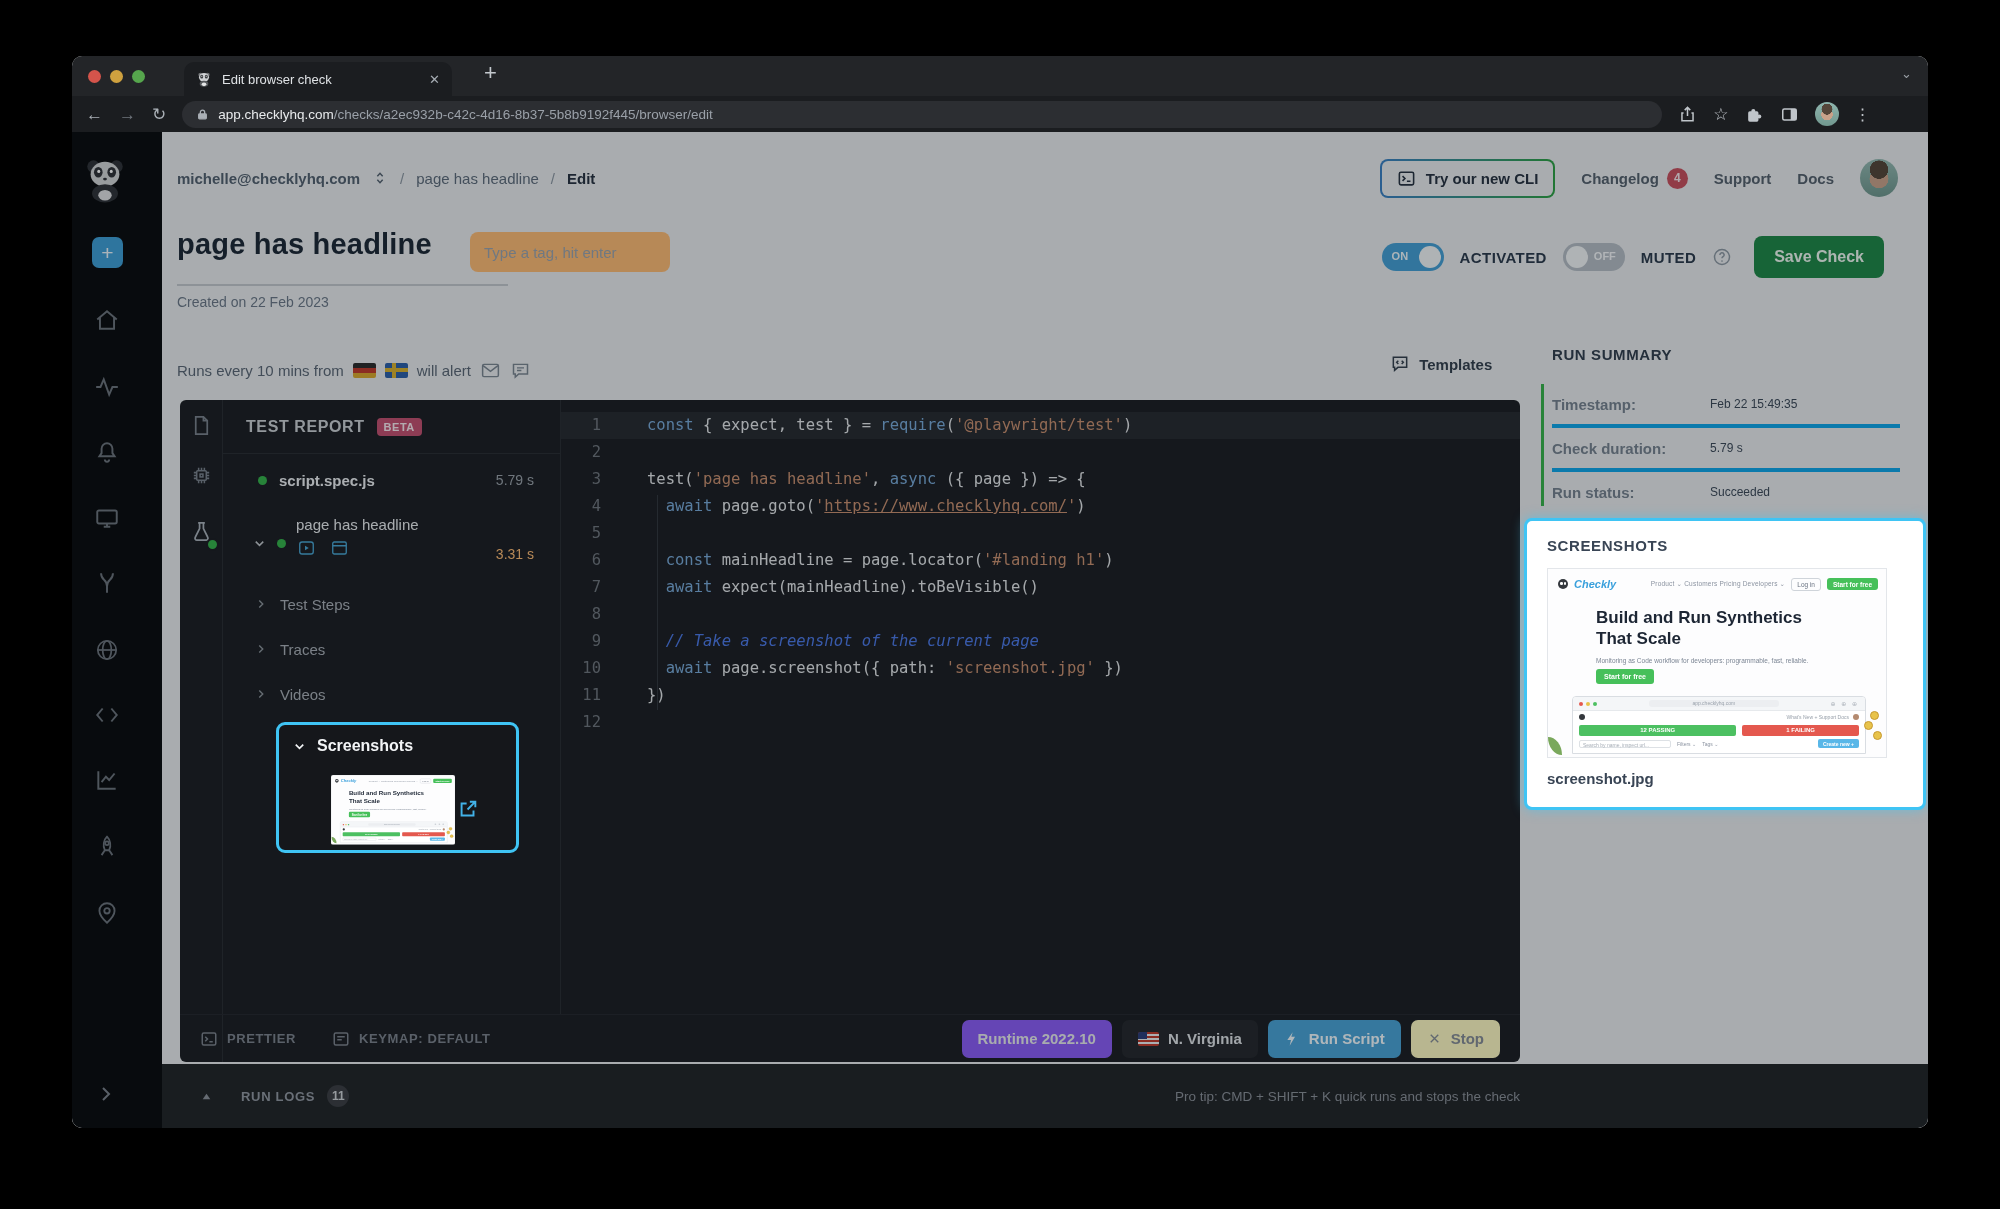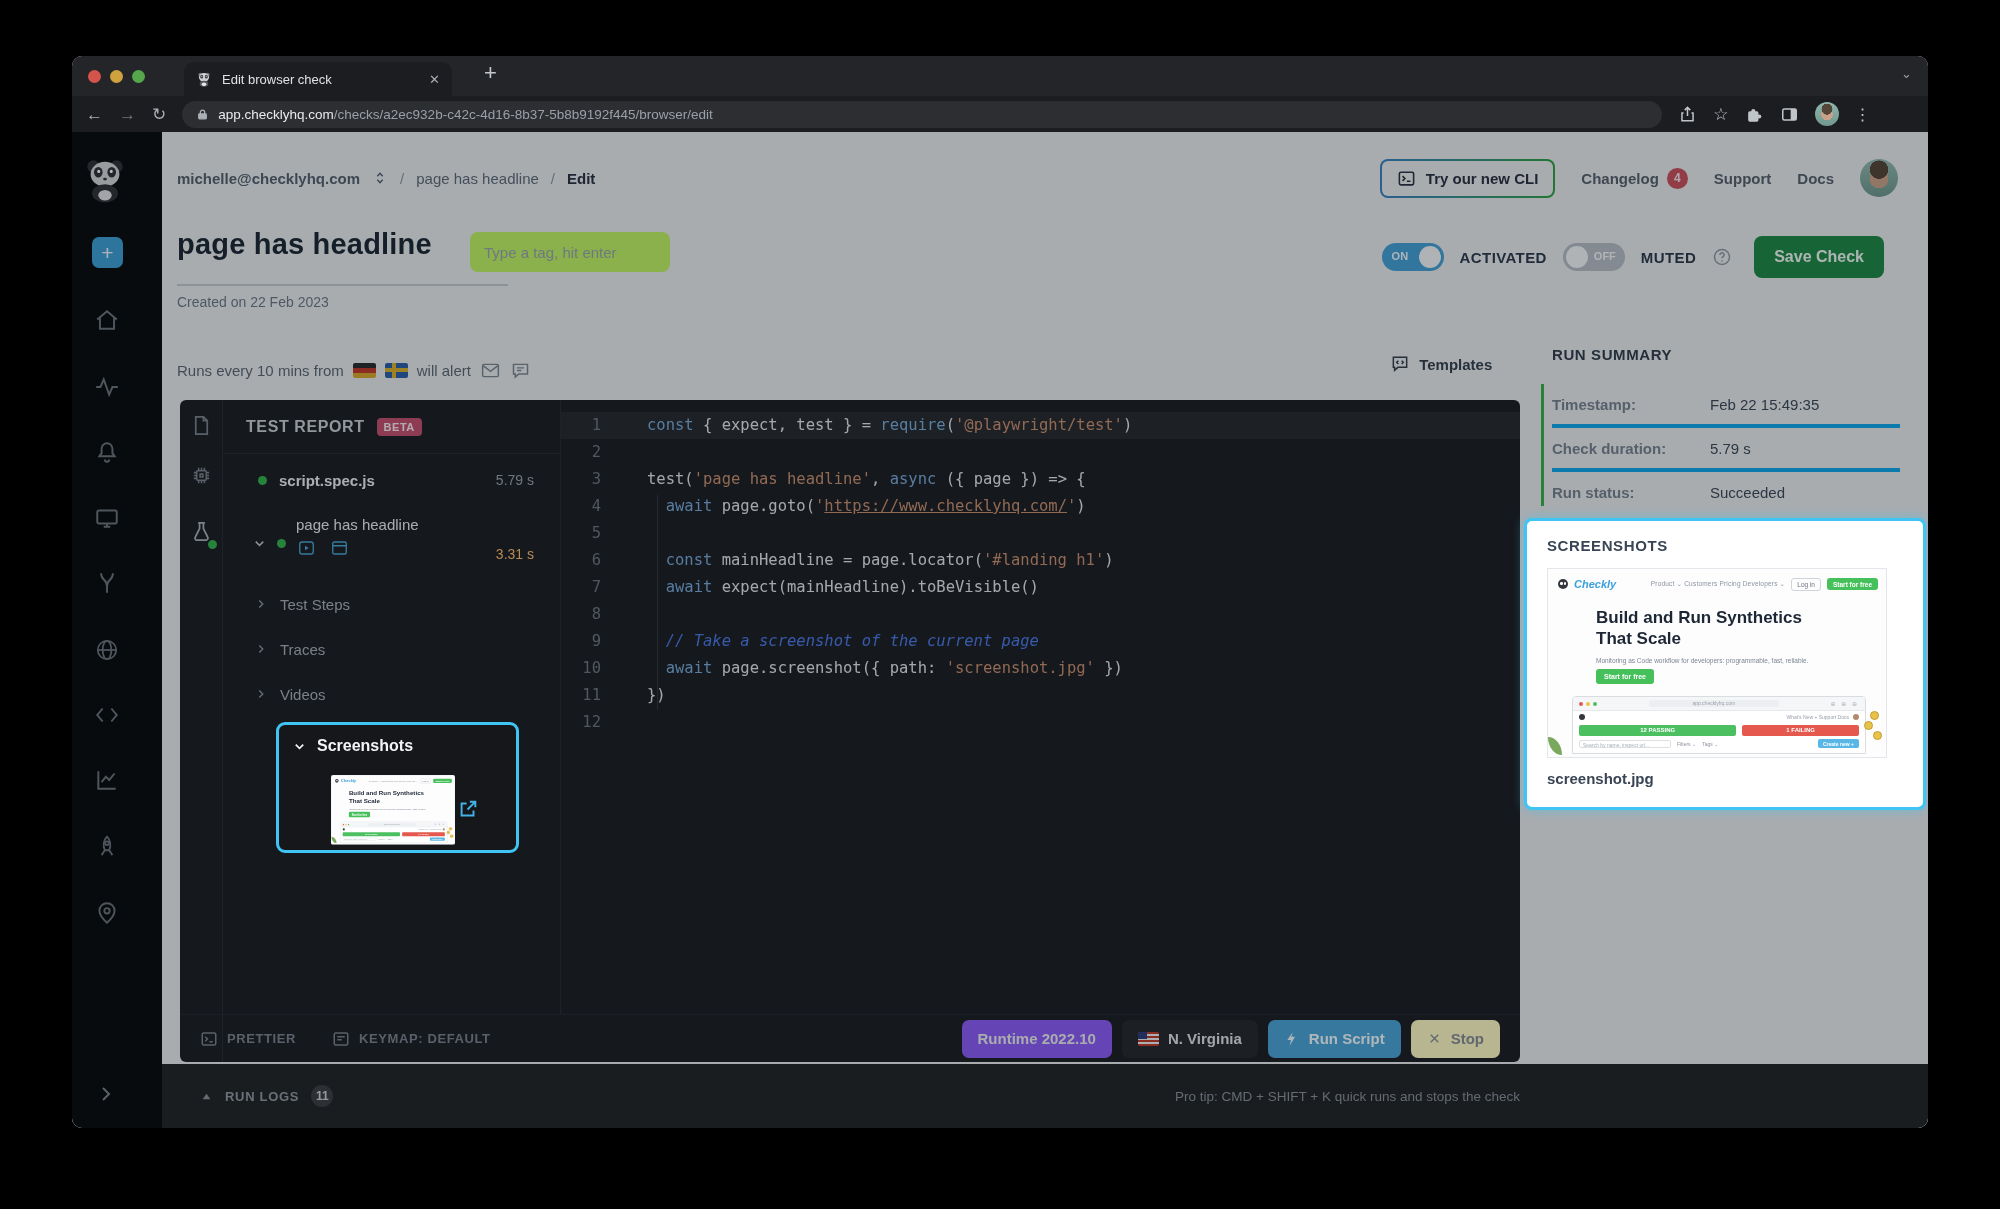"Type a tag, hit enter" .tag-input { background: #bef264 -> #fdba74 }
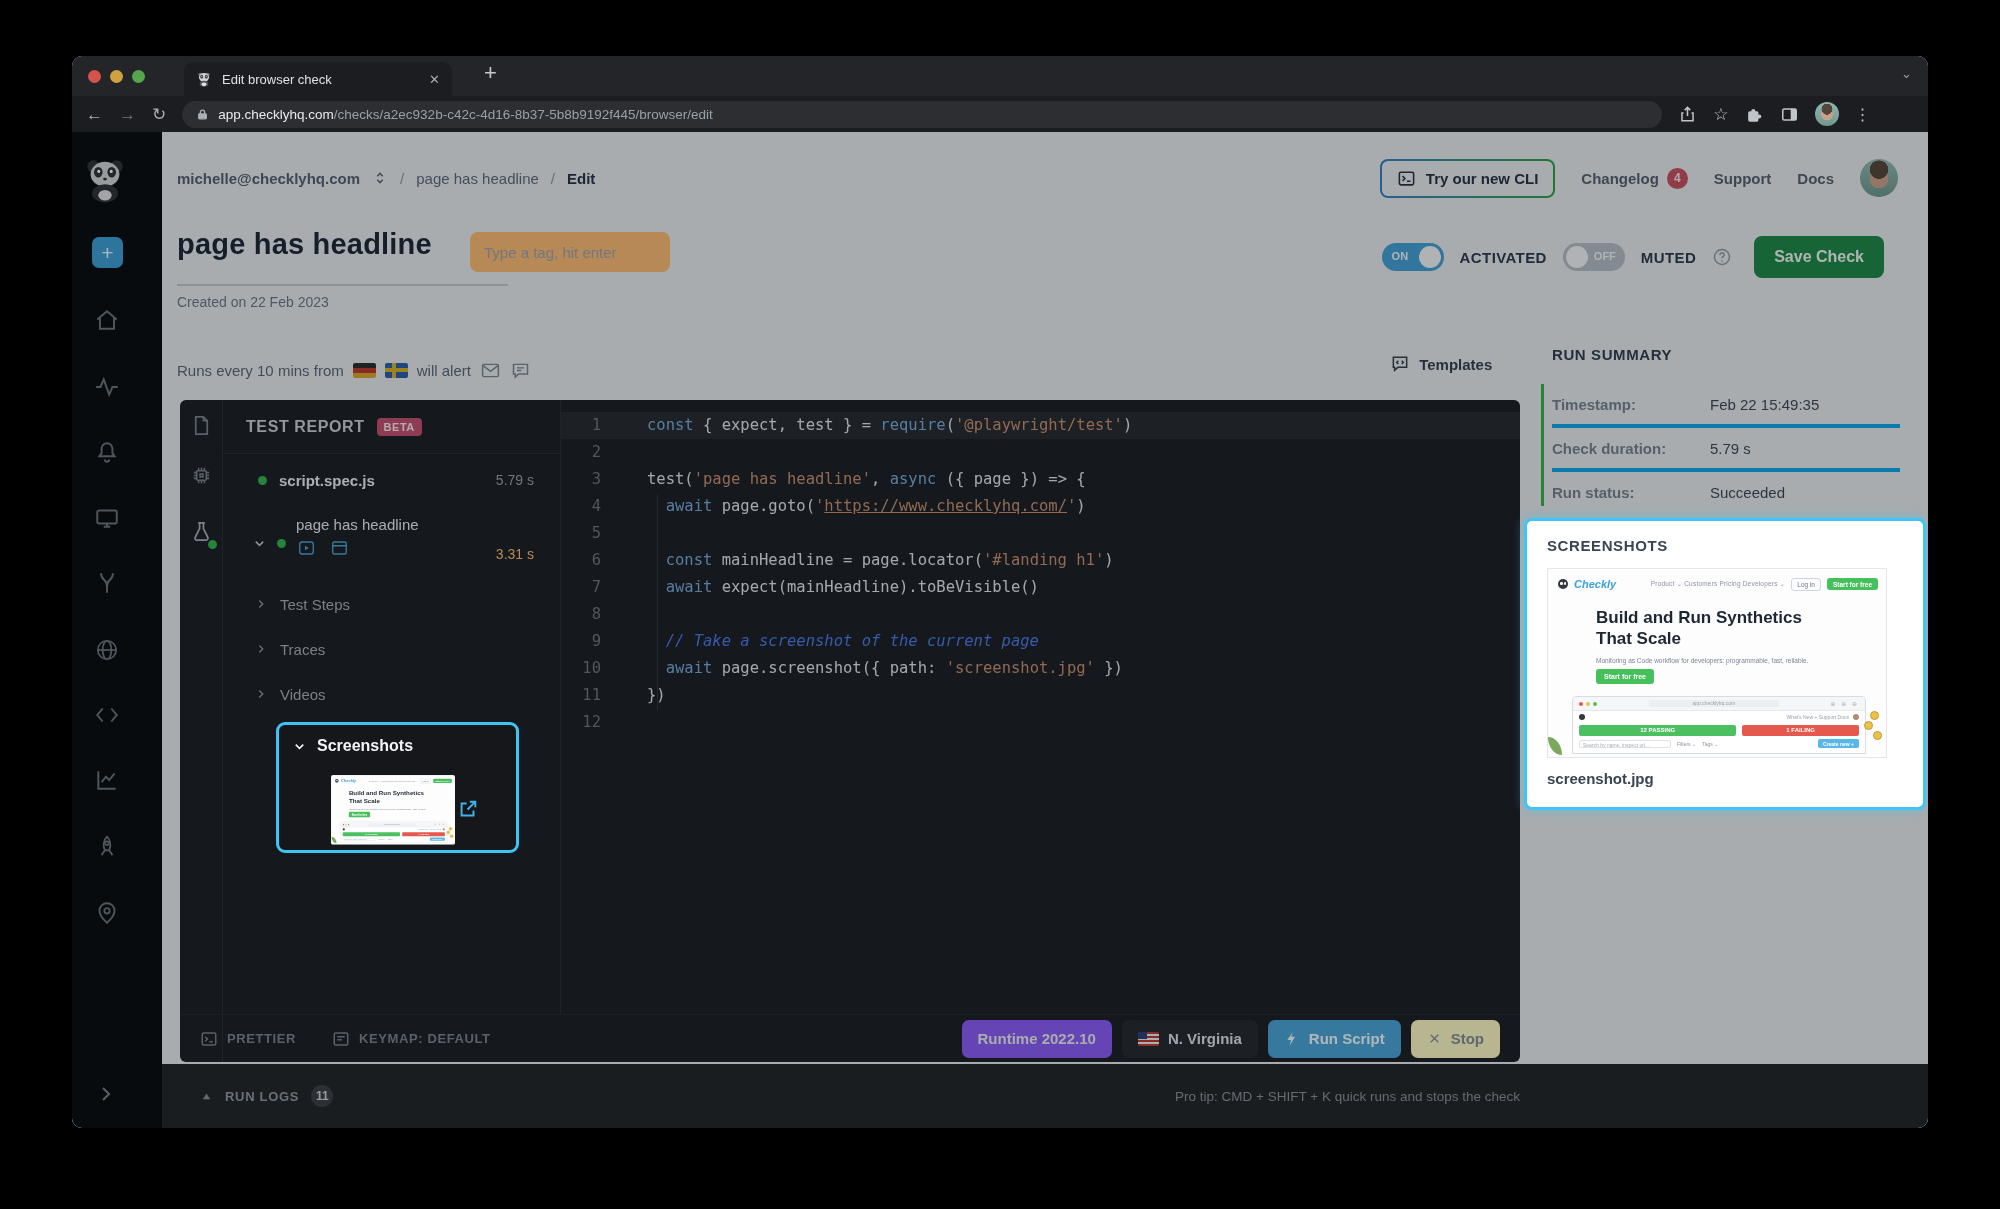"Feb 22 15:49:35" .sum-value { font-size: 15px -> 12px }
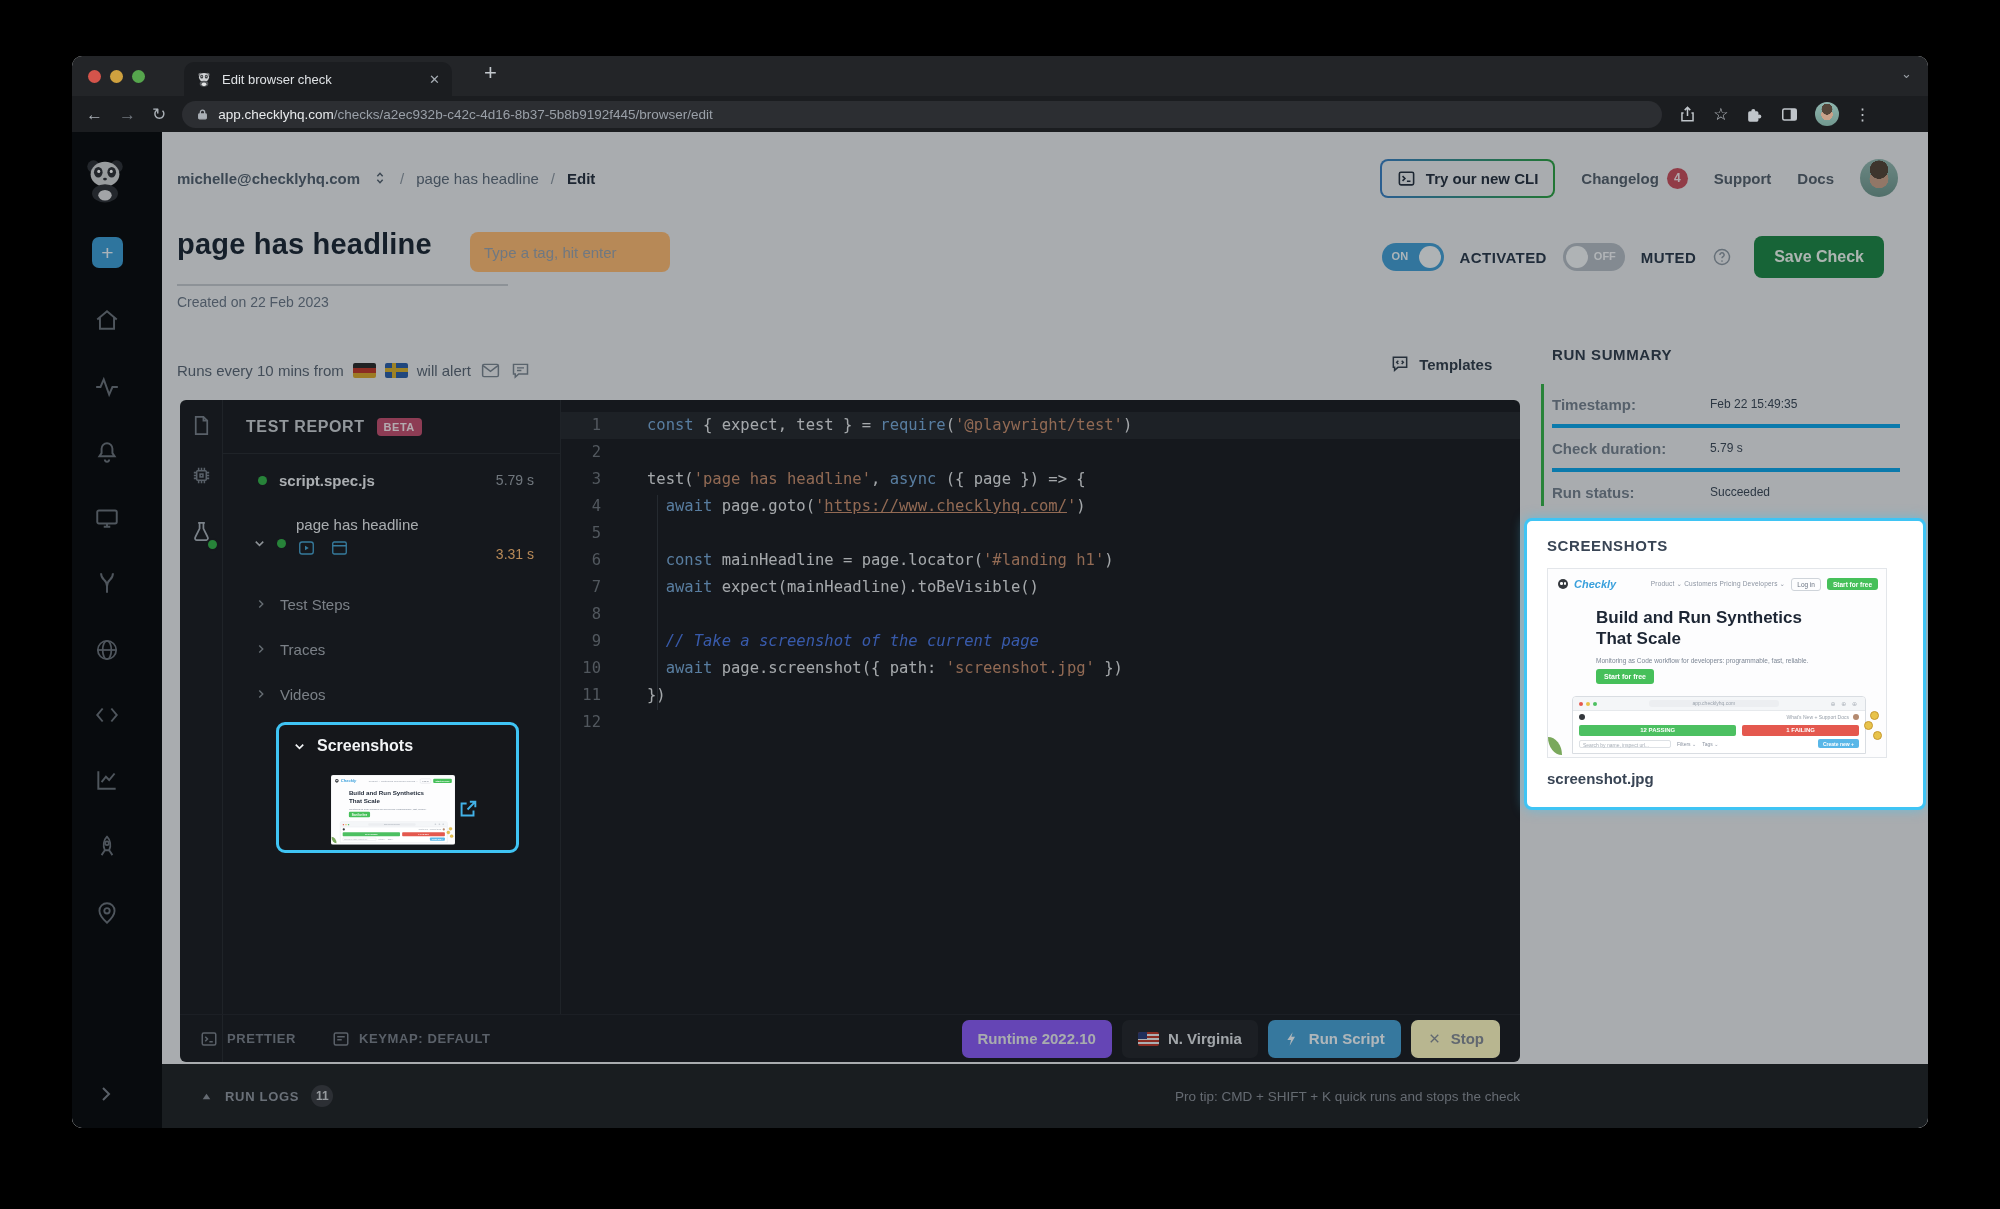"RUN LOGS" .rl-label { margin-left: 12px -> 28px }
